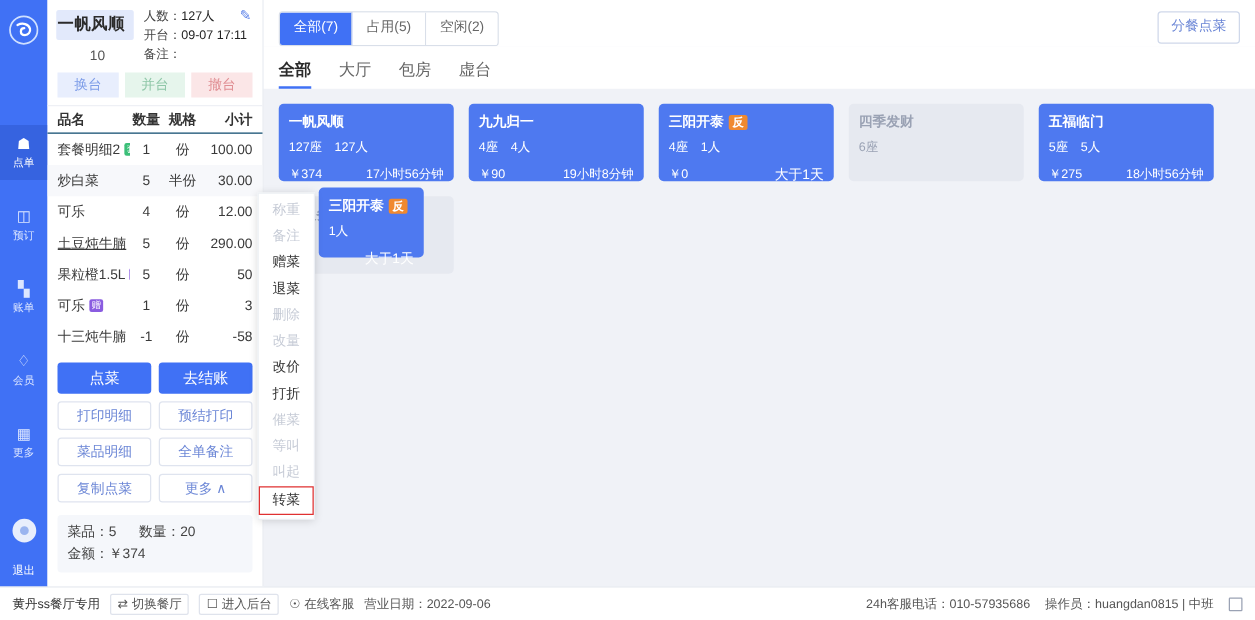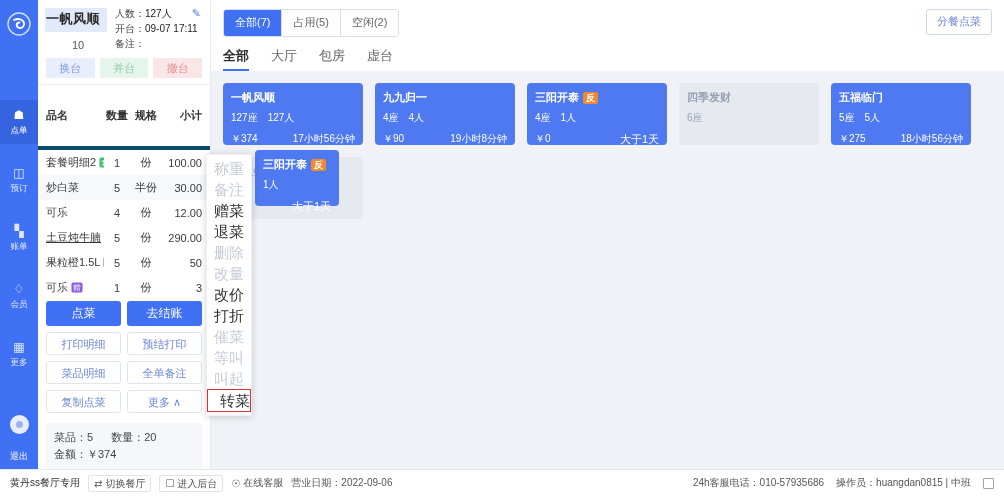"品名" .tbl-head { border-bottom: 4px solid #0c4a6e -> 1px solid #0c4a6e; padding: 23px 8px -> 3px 8px }
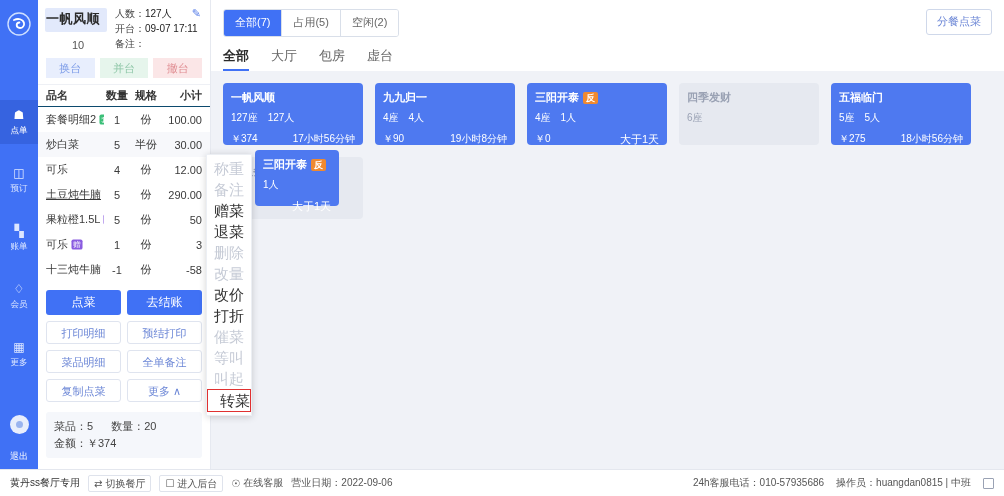"称重" .ctxitem { font-size: 15px -> 11px }
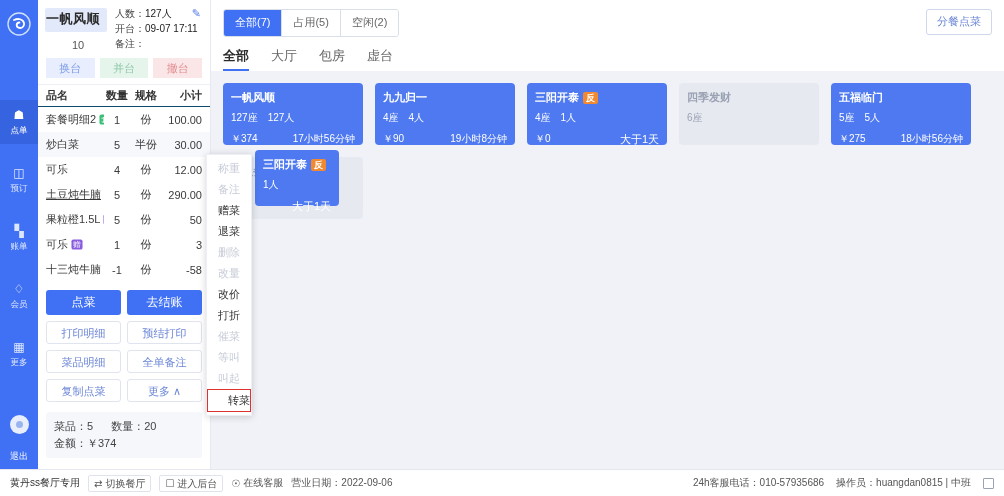"转菜" .ctxitem.marked { text-align: right -> none }
